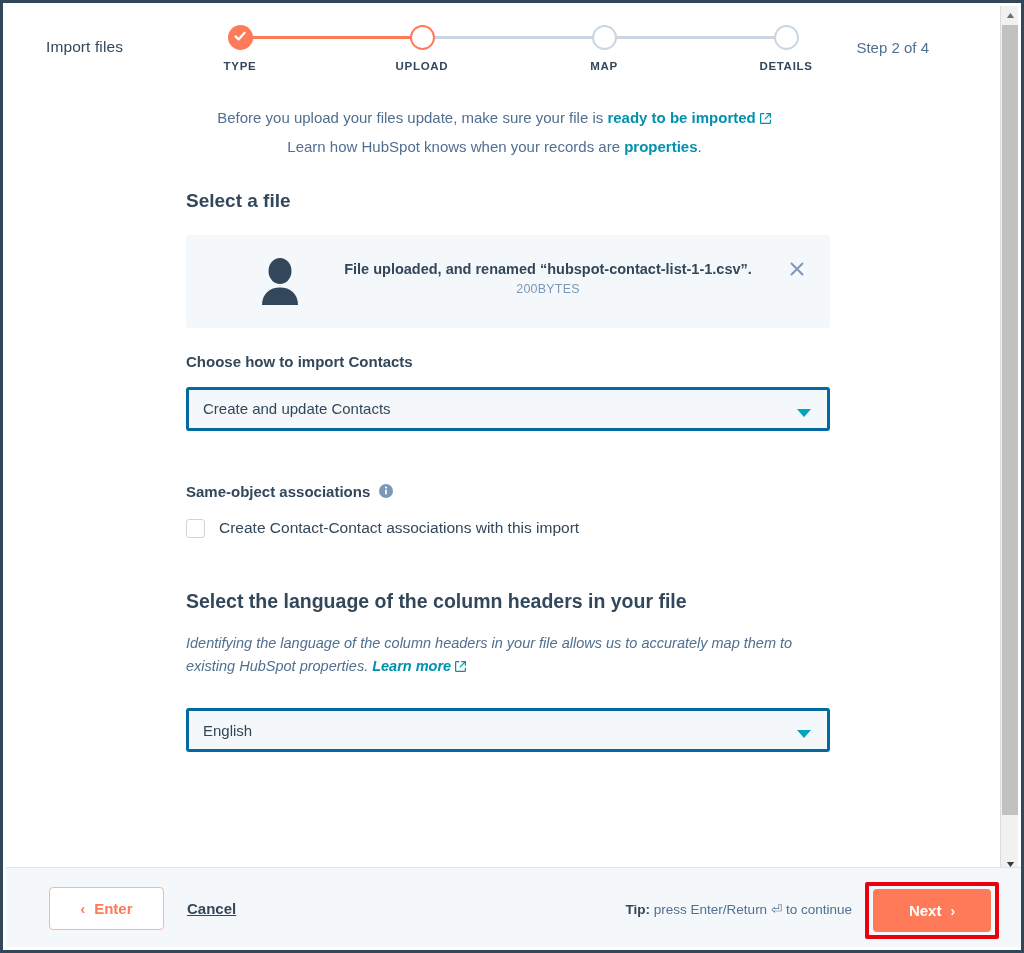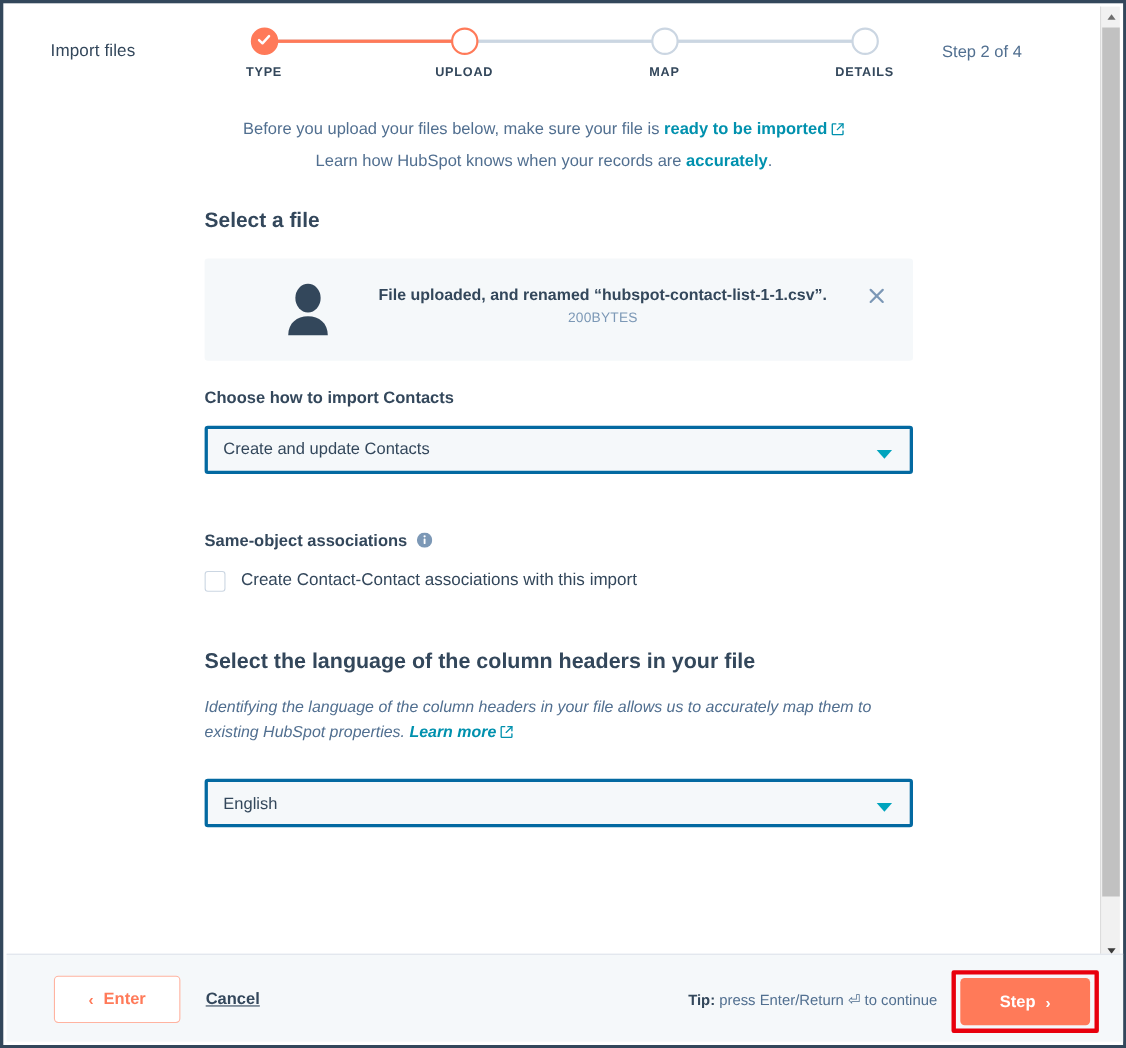"Before you upload your files" span { text: below -> update }
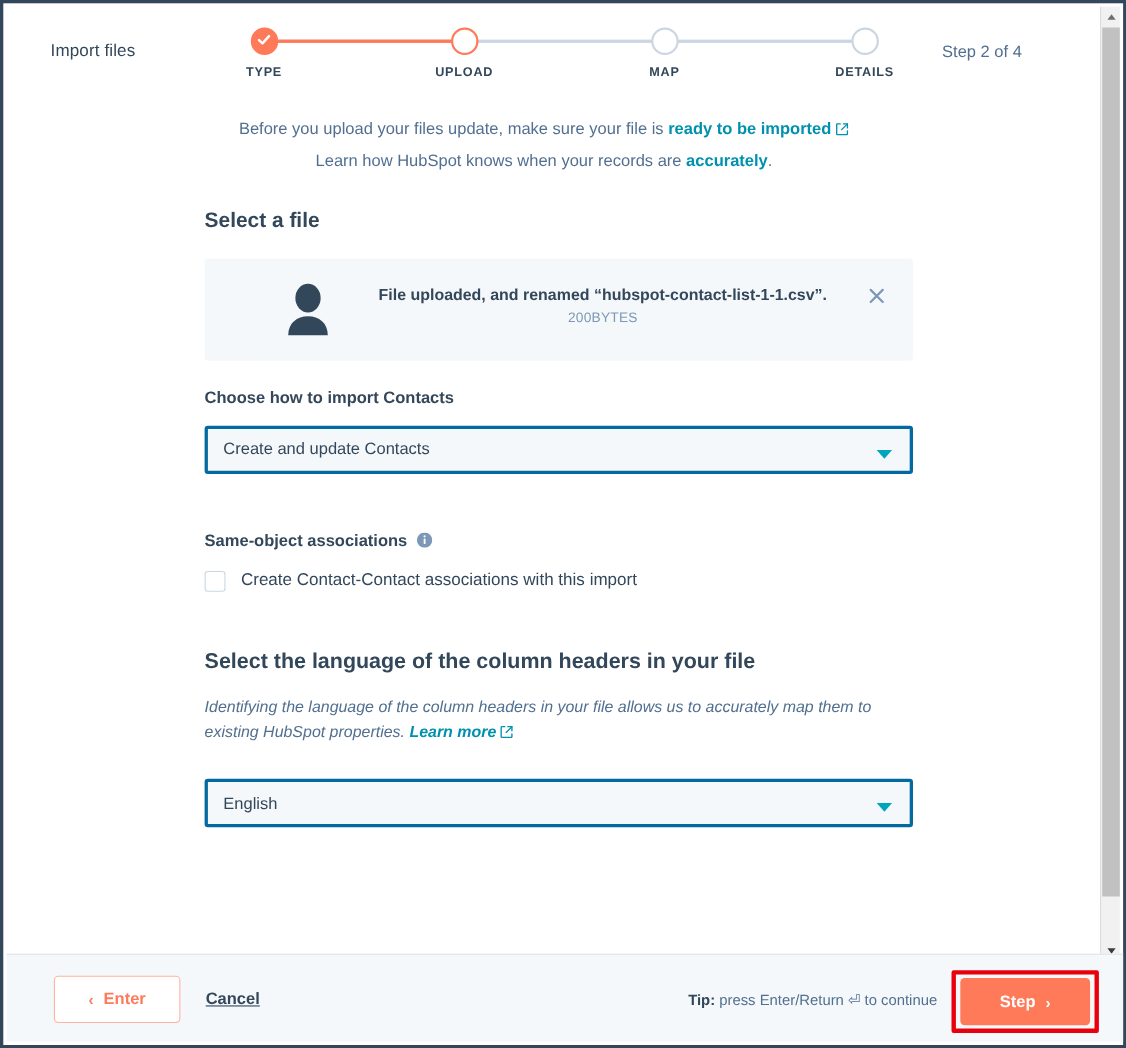"accurately" span.lnk { text: accurately -> properties }
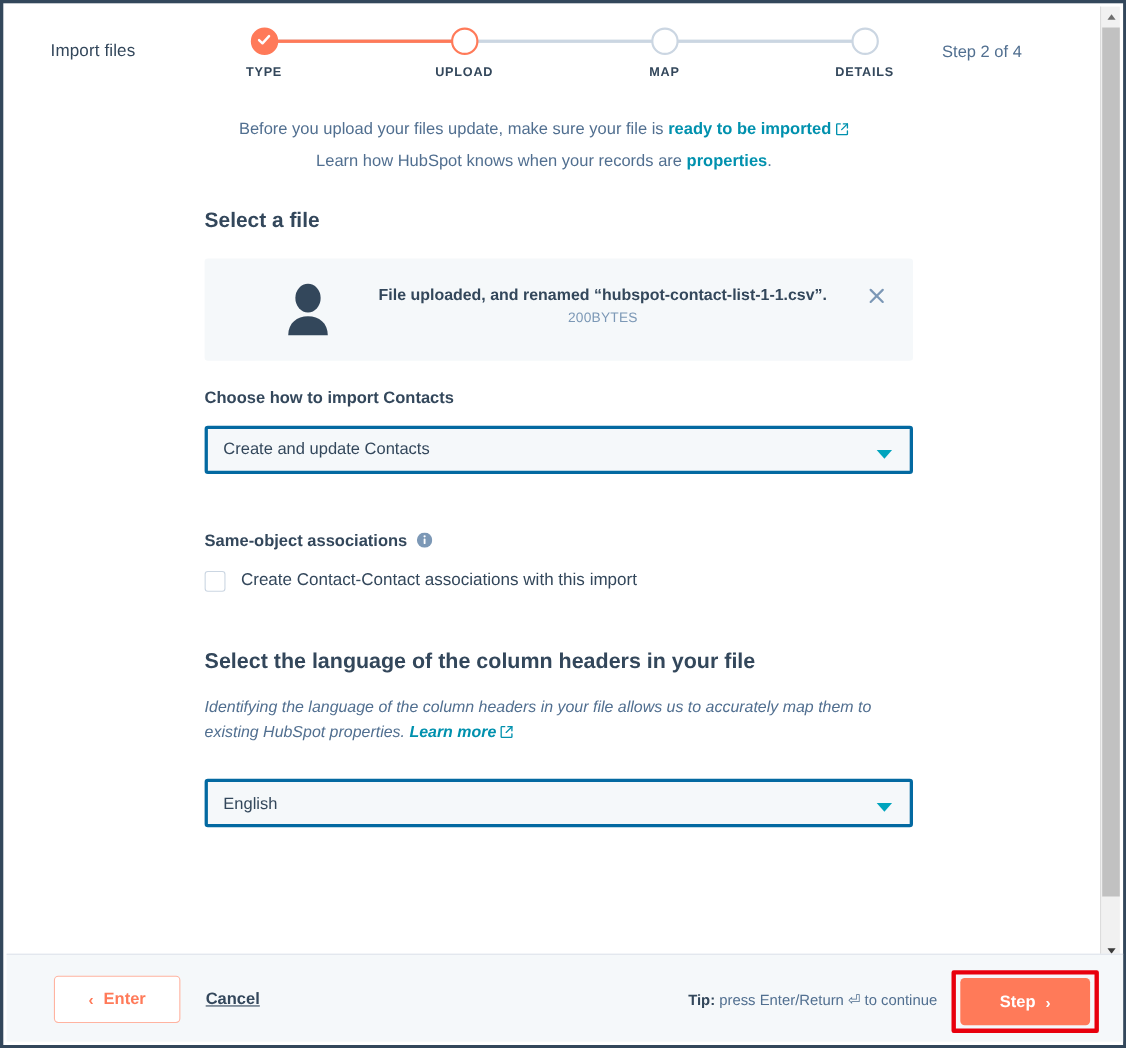"Step" span { text: Step -> Next }
